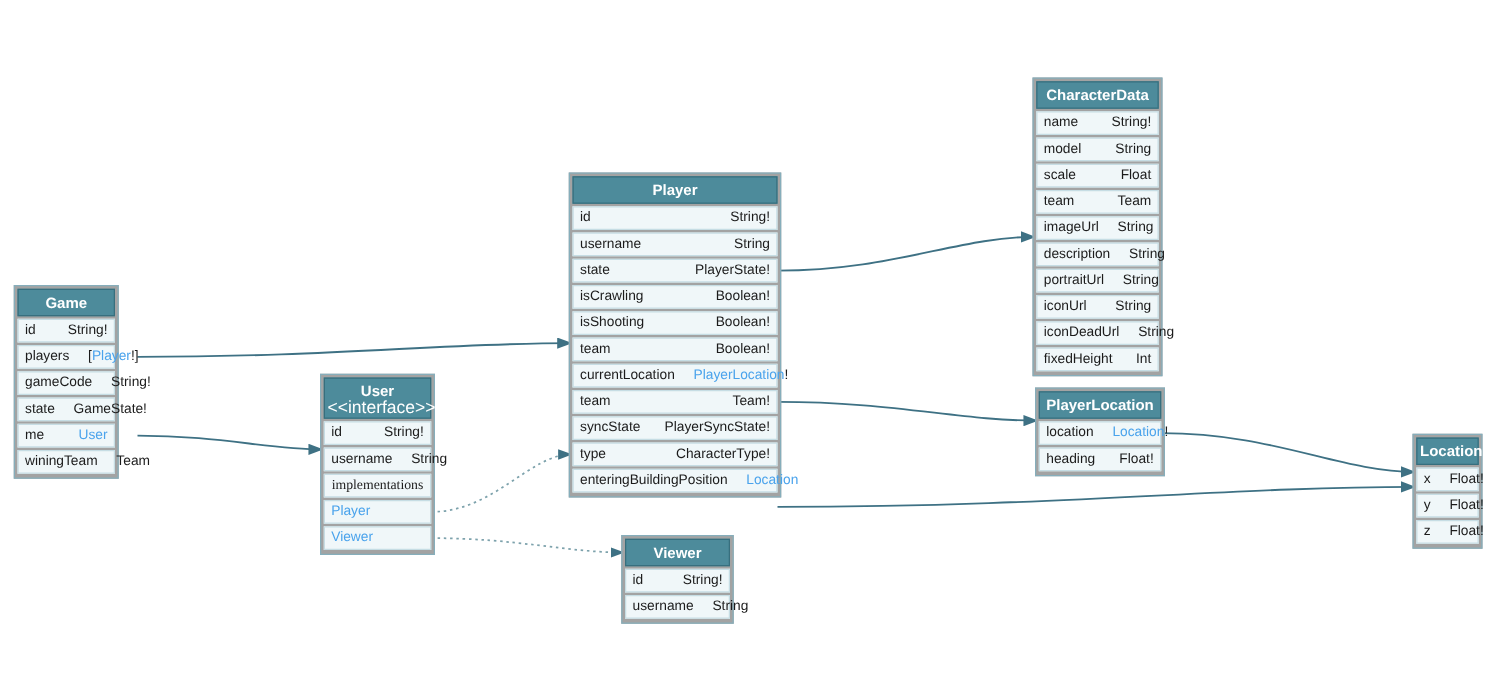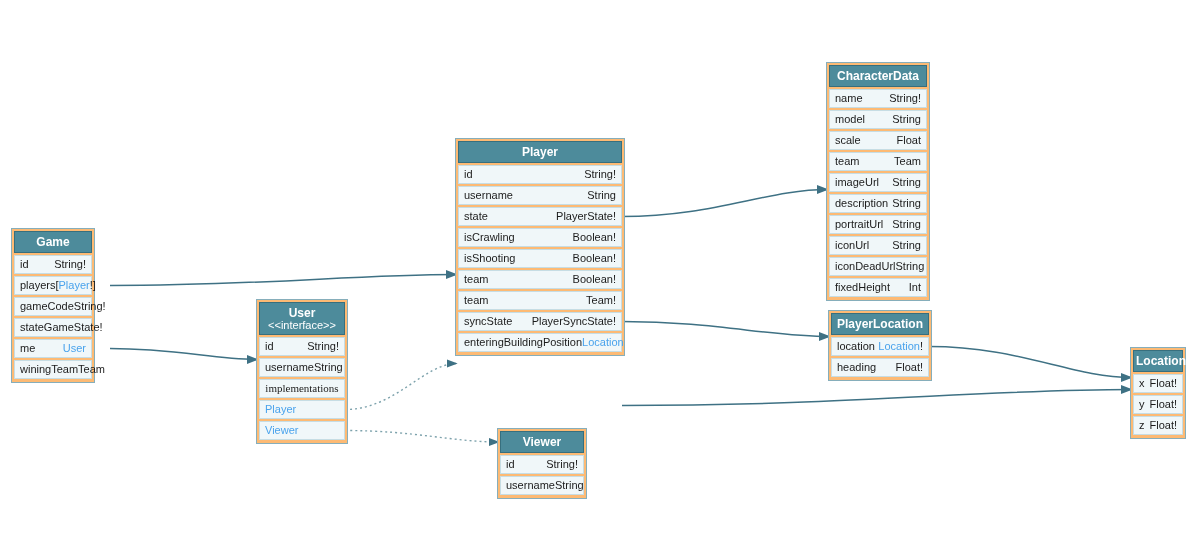"CharacterData" .node { background: #fdba74 -> #a3a3a3 }
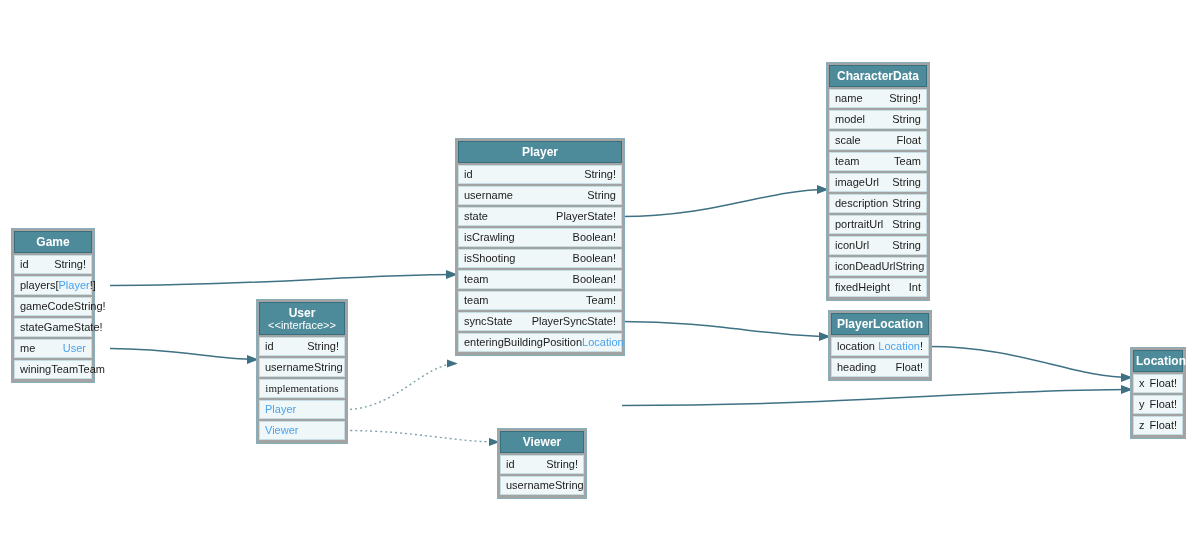"name" .row { gap: 0 -> 15px }
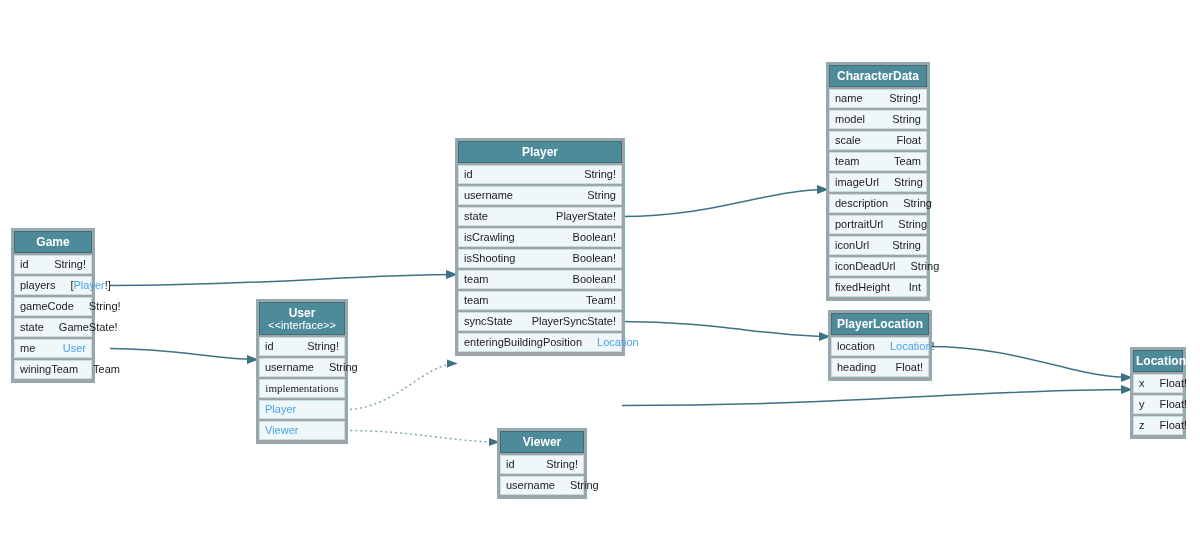"currentLocation" div.row { html: none -> <div> <span>currentLocation</span> <span><span></span><span>PlayerLocation</span><span>!</span></span> </div> }
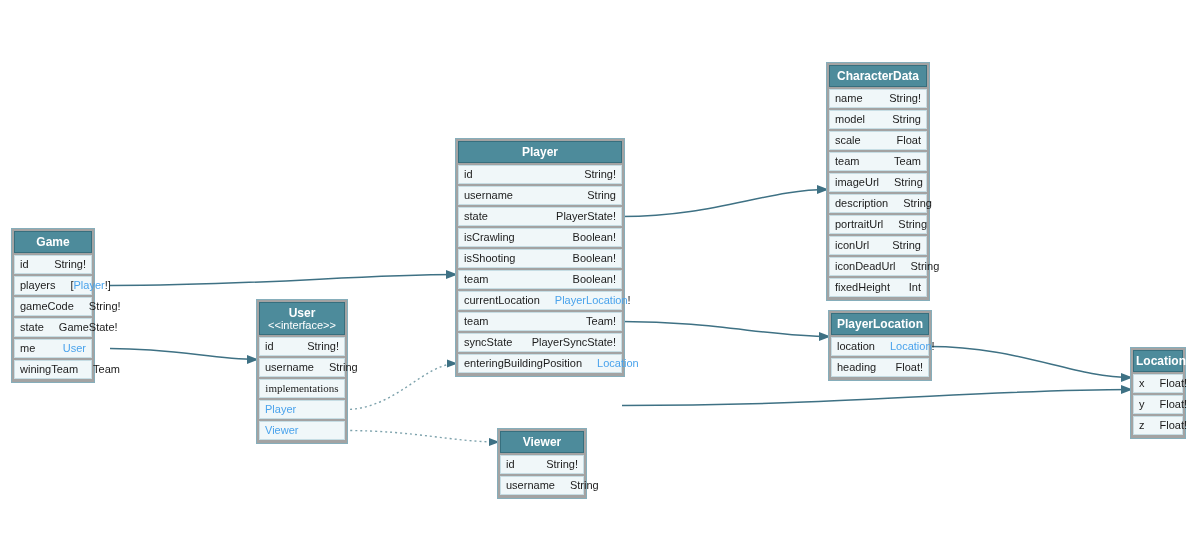"<<interface>>" .node-stereotype { font-size: 11px -> 14px }
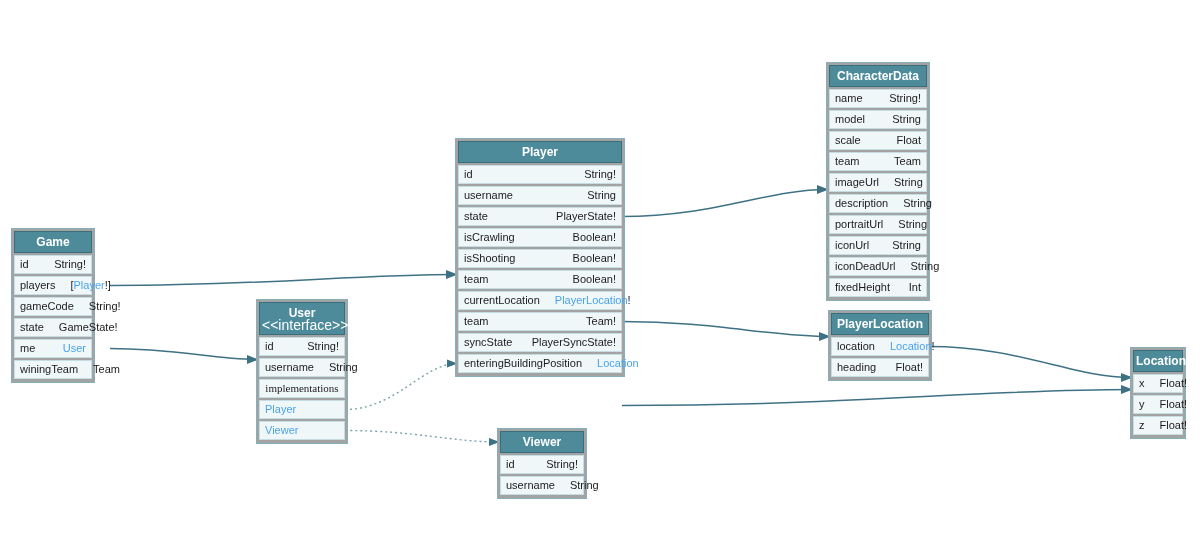"type" div.row { html: none -> <div> <span>type</span> <span><span>CharacterType!</span><span></span></span> </div> }
